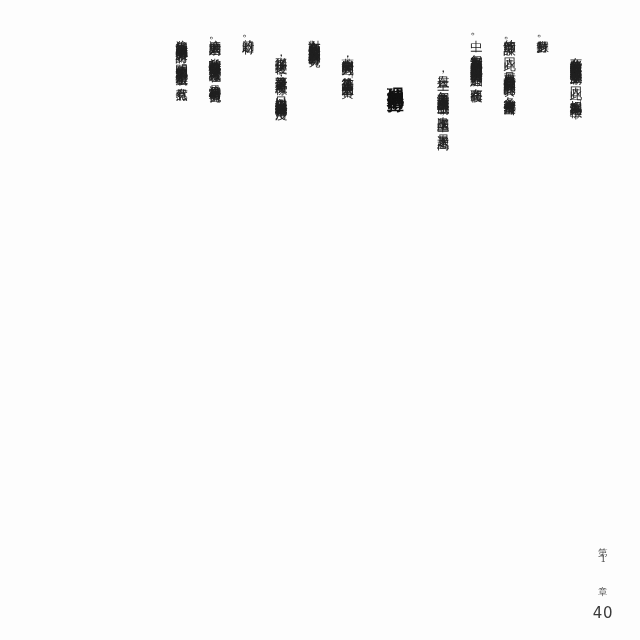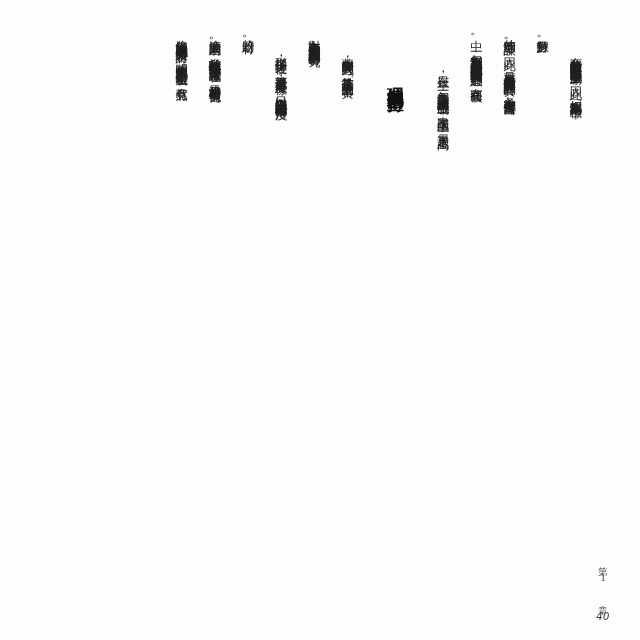"40" .page-number { font-size: 10px -> 15px; font-style: italic -> none; margin-top: 6px -> 18px }
